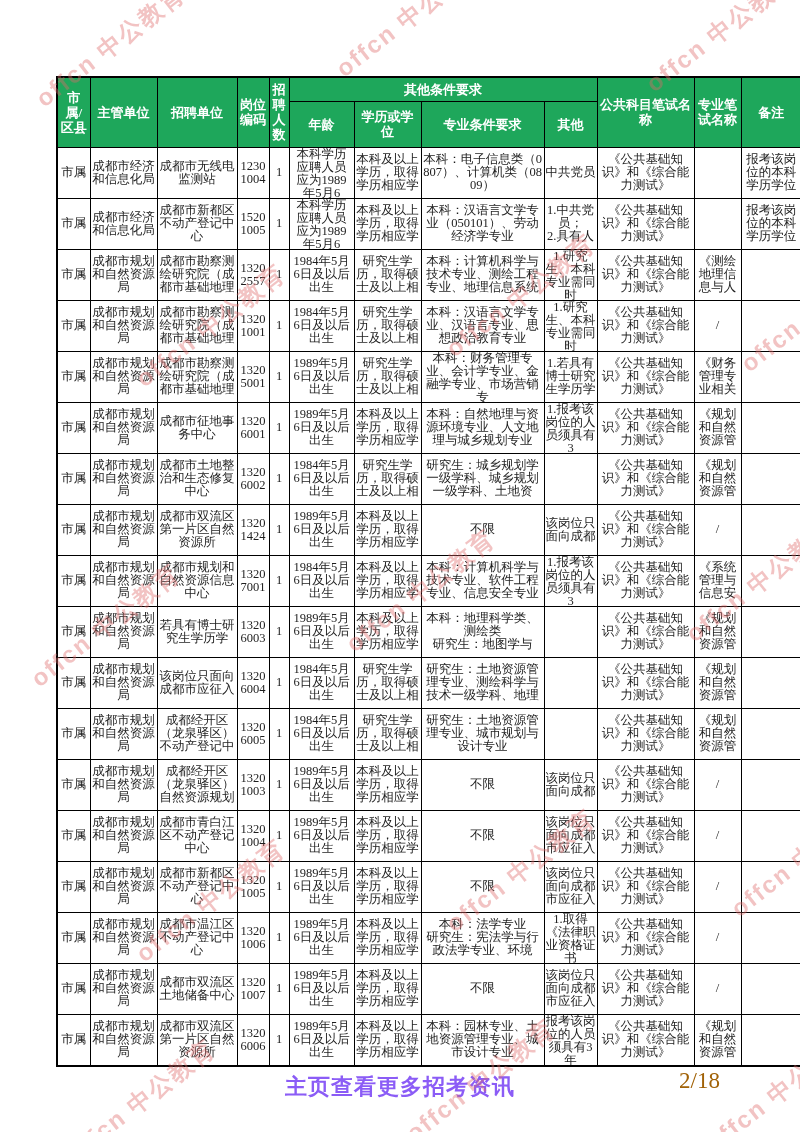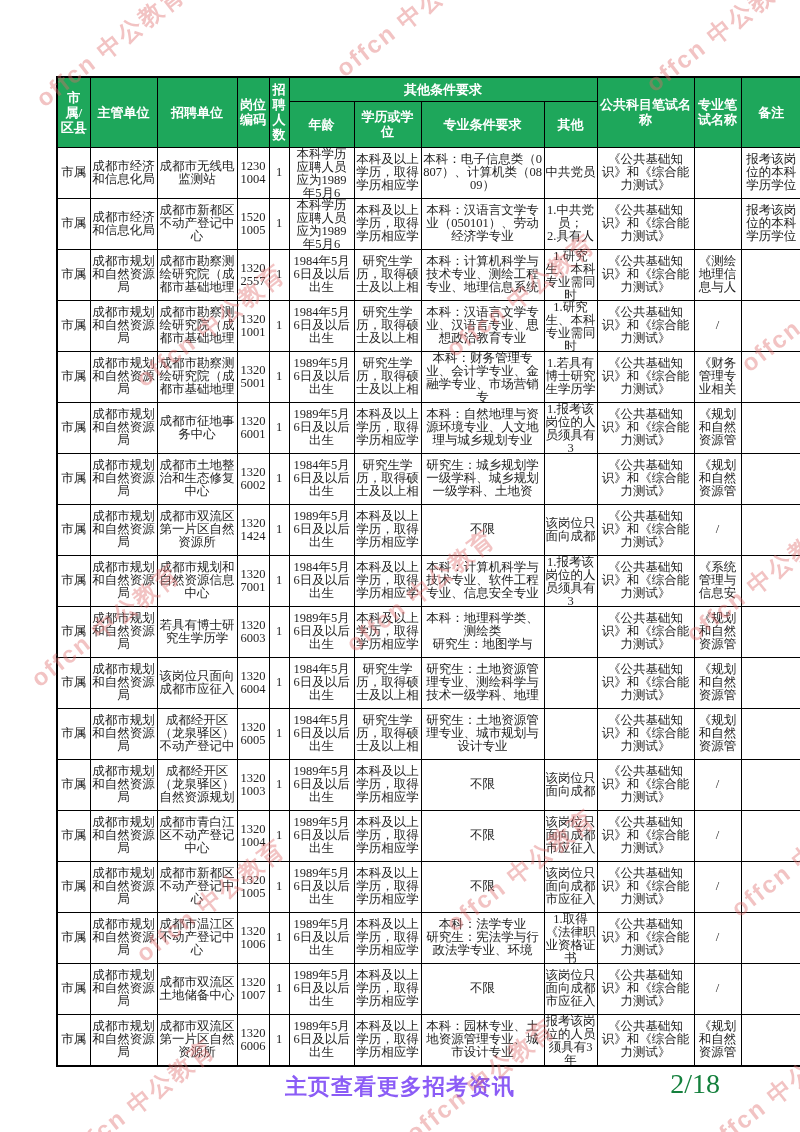"2/18" .page-number { color: #15803d -> #a16207; font-size: 28px -> 23px }
